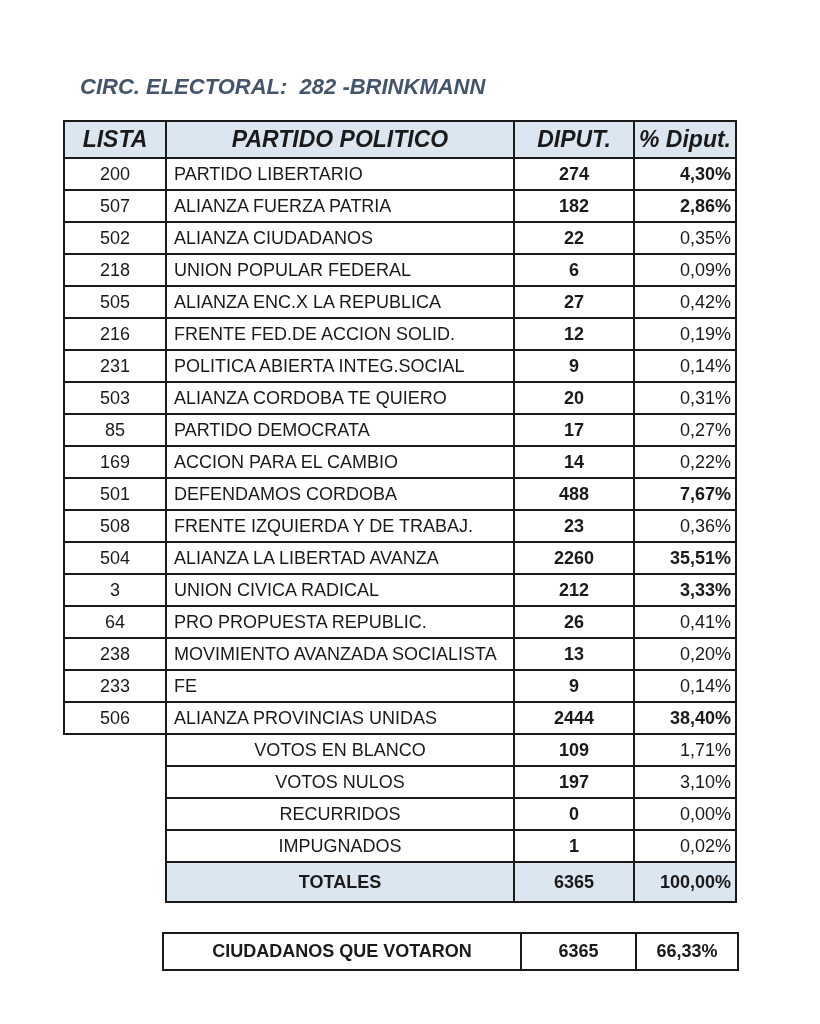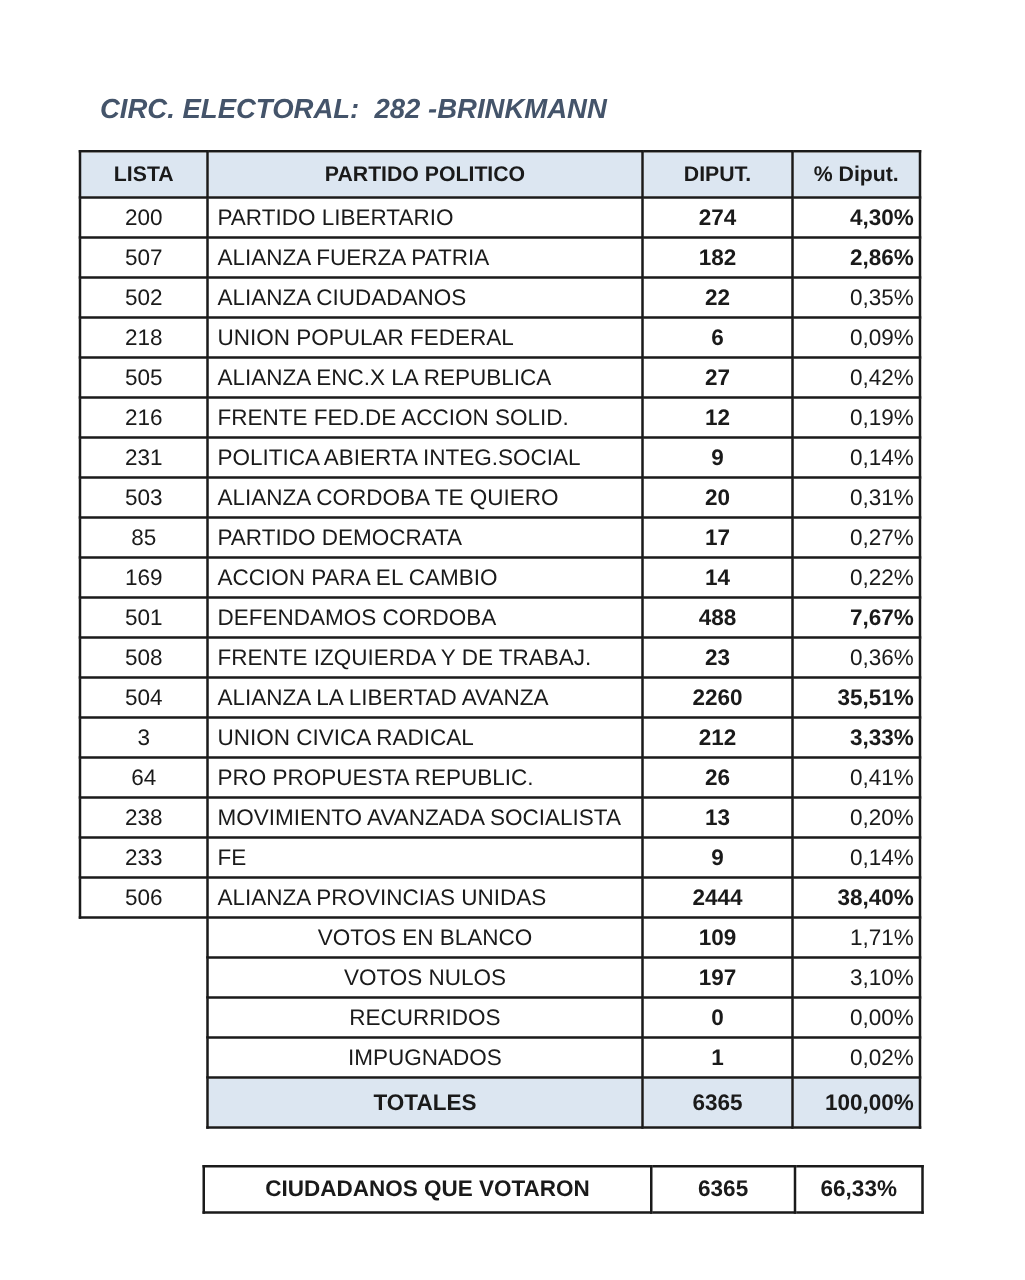"LISTA" .results th { font-size: 17px -> 23px; font-style: none -> italic }
